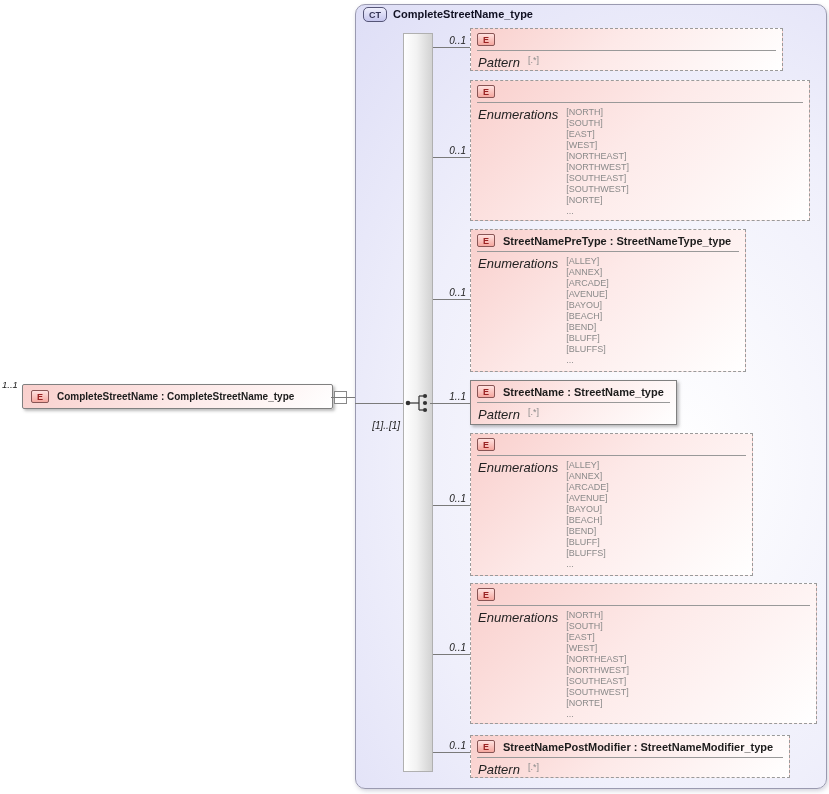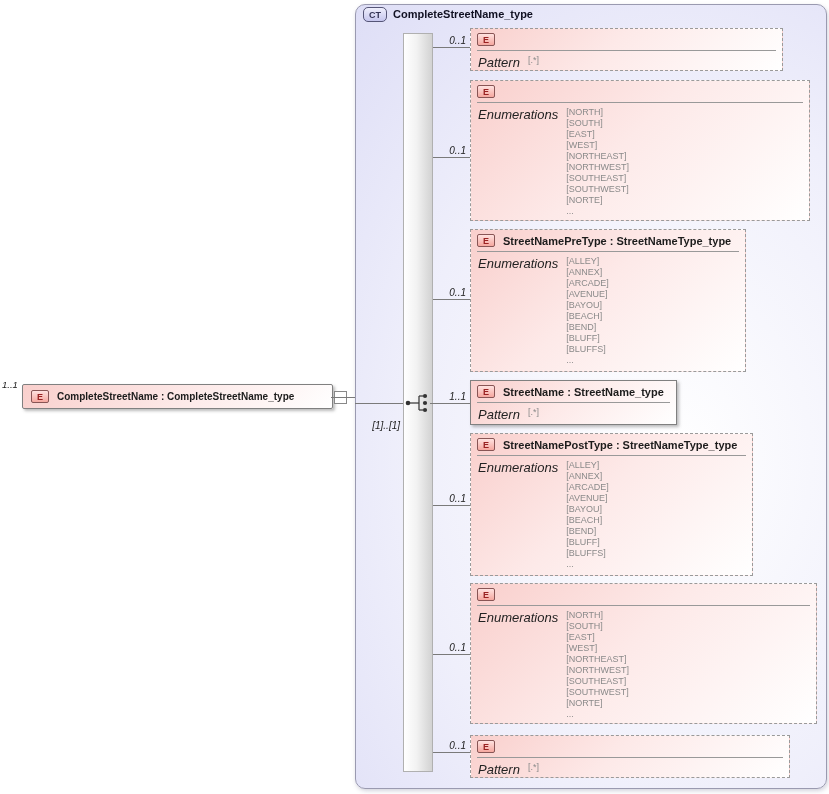"StreetNamePostType : StreetNameType_type" span.etitle { html: <span>StreetNamePostType : StreetNameType_type</span> -> none }
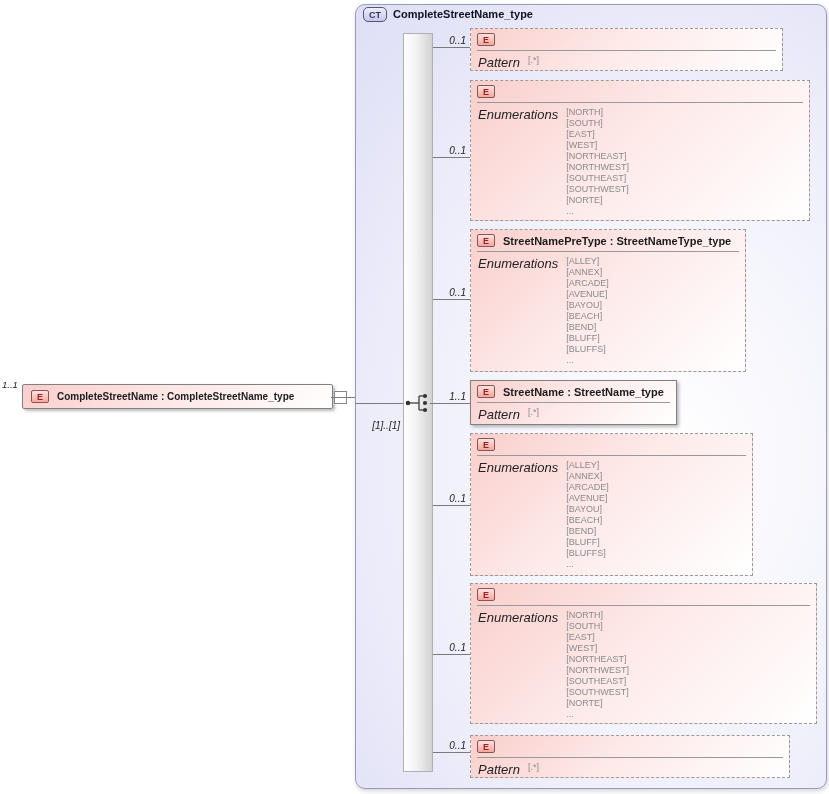"StreetNamePostModifier :" span.etitle { html: none -> <span>StreetNamePostModifier : StreetNameModifier_type</span> }
